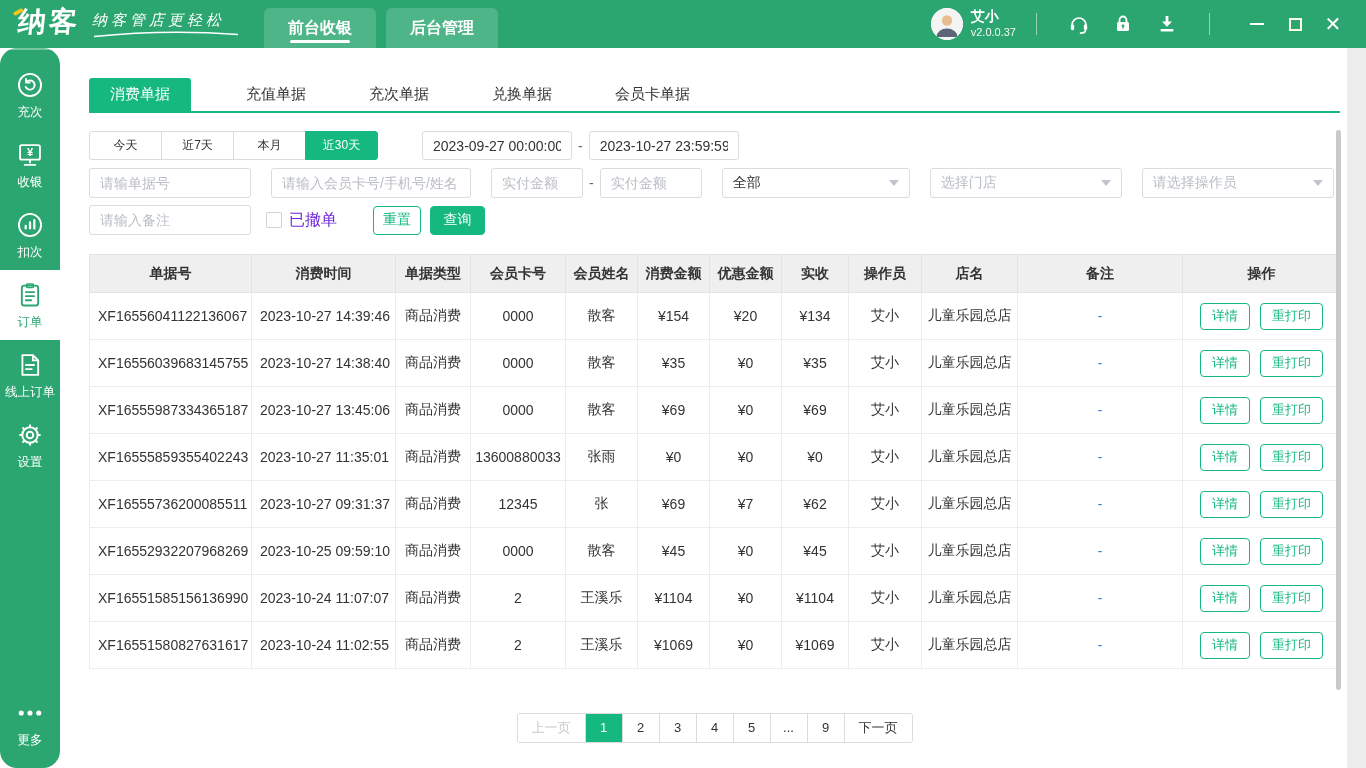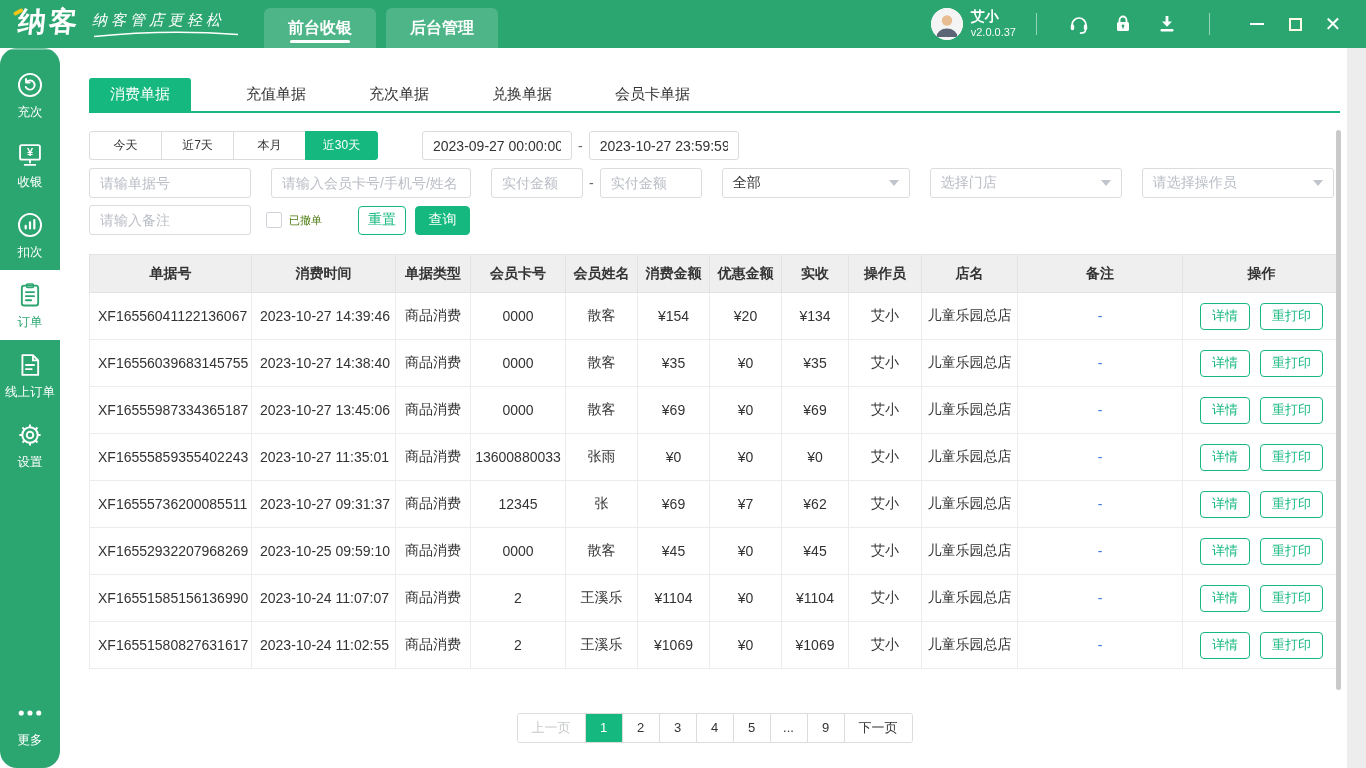"已撤单" .cb-label { color: #4d7c0f -> #6d28d9; font-size: 11px -> 16px }
